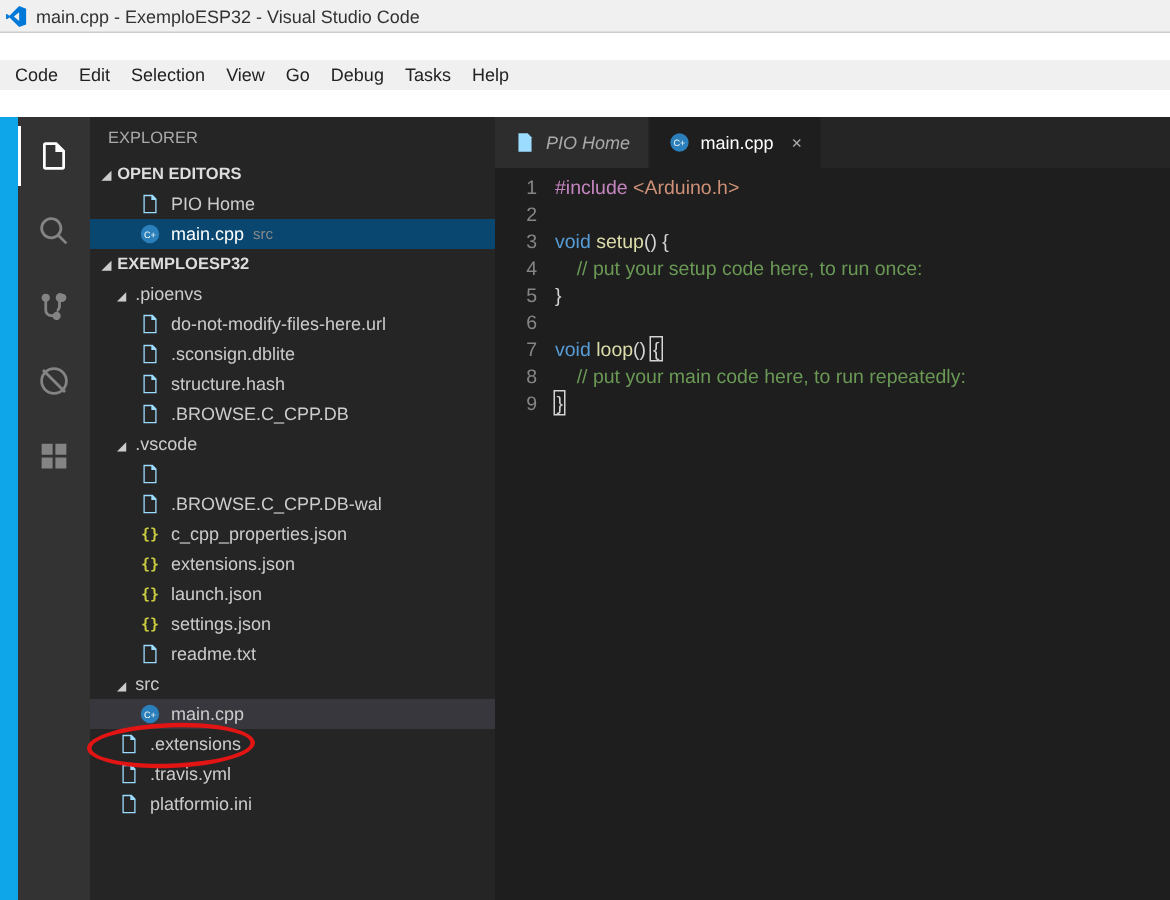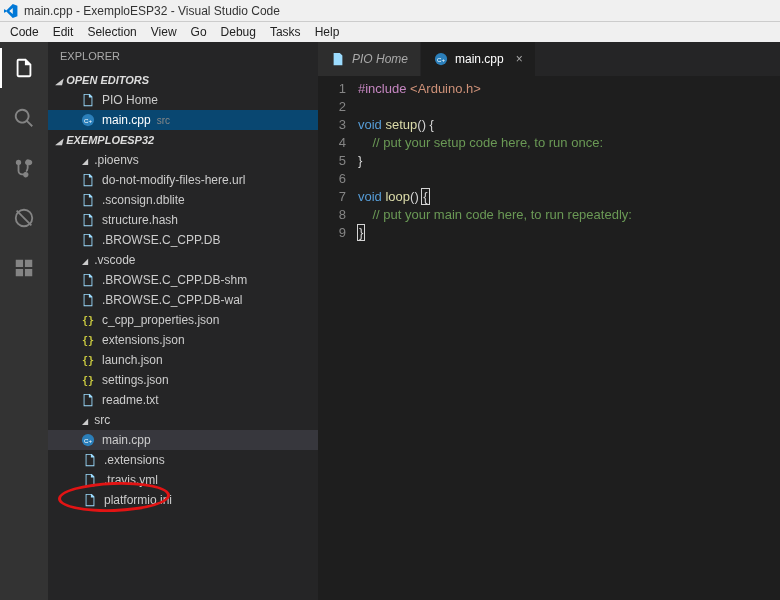"main.cpp - ExemploESP32 - Visual" .window { gap: none -> 18px }
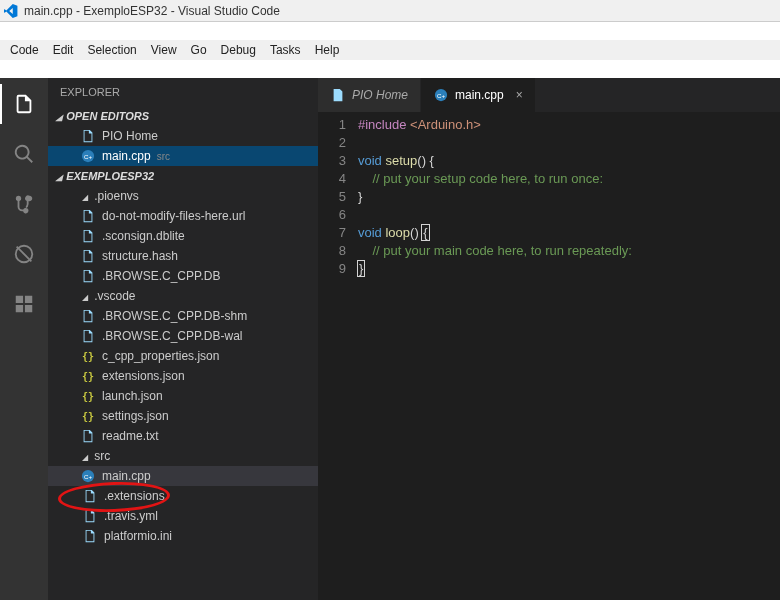"EXPLORER" .app { padding-left: none -> 12px }
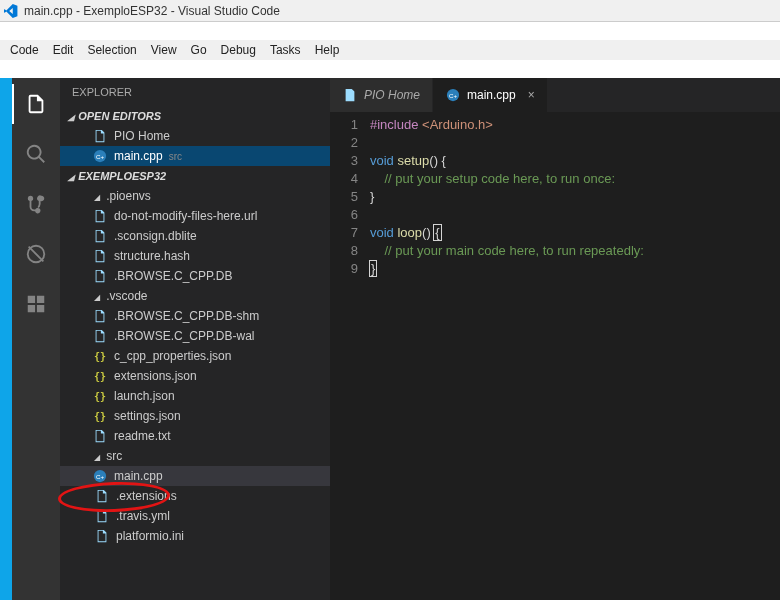"OPEN EDITORS" .section { font-style: italic -> none }
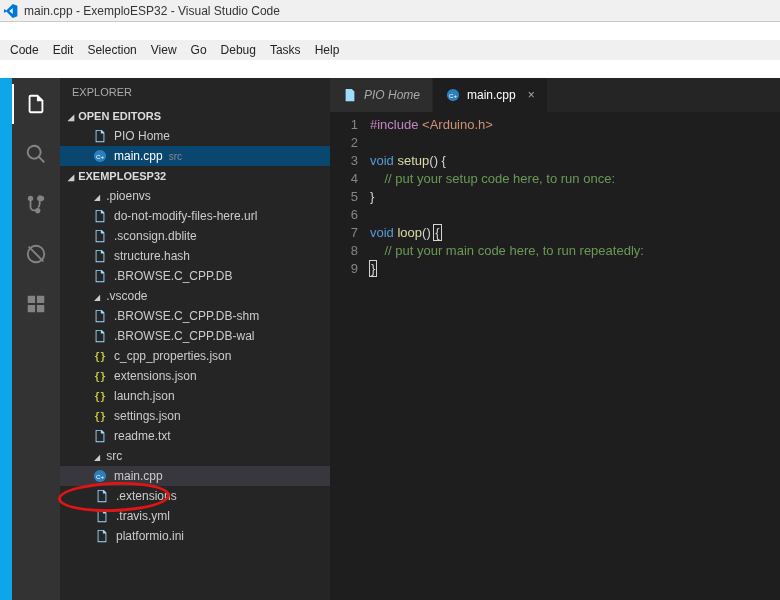".pioenvs" .row.i1 { margin-left: 16px -> none }
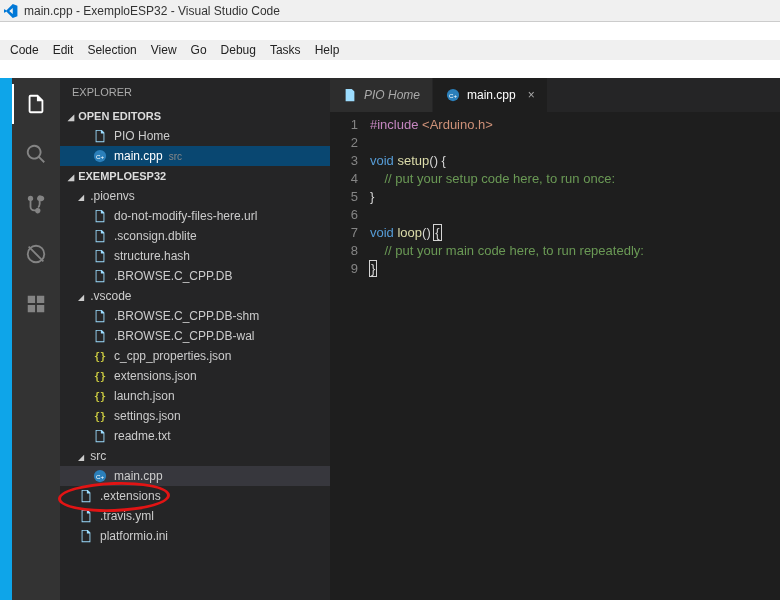".BROWSE.C_CPP.DB-shm" span { html: <span>.BROWSE.C_CPP.DB-shm</span> -> none }
